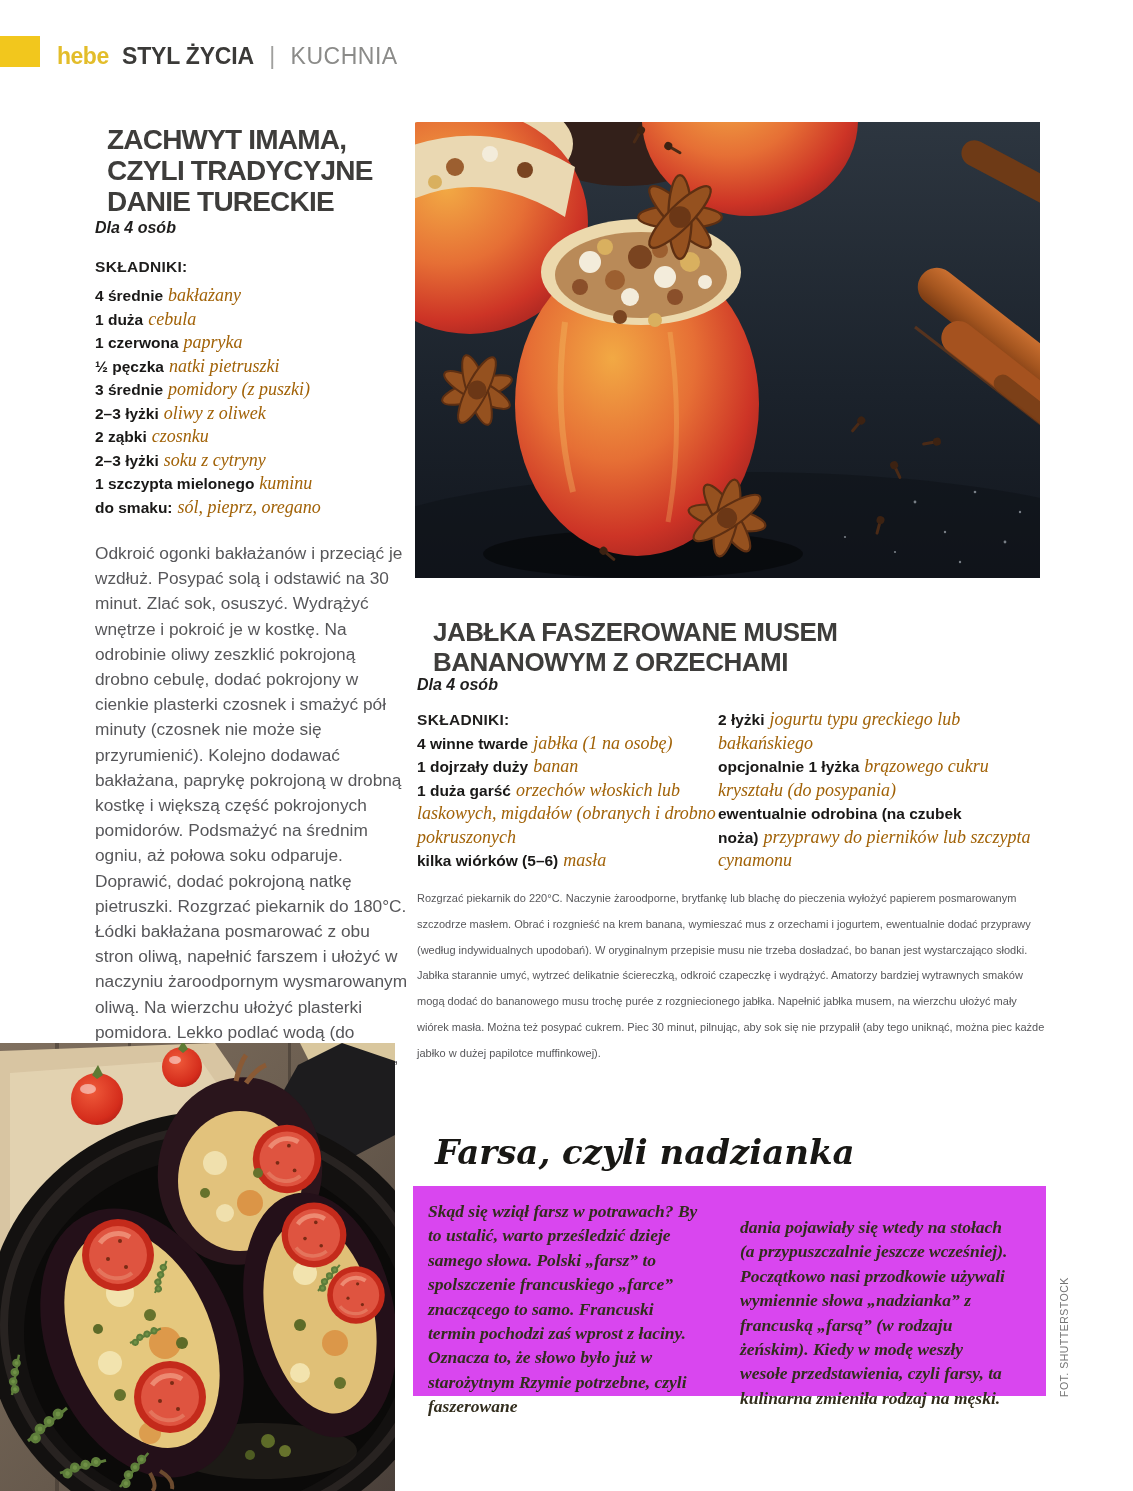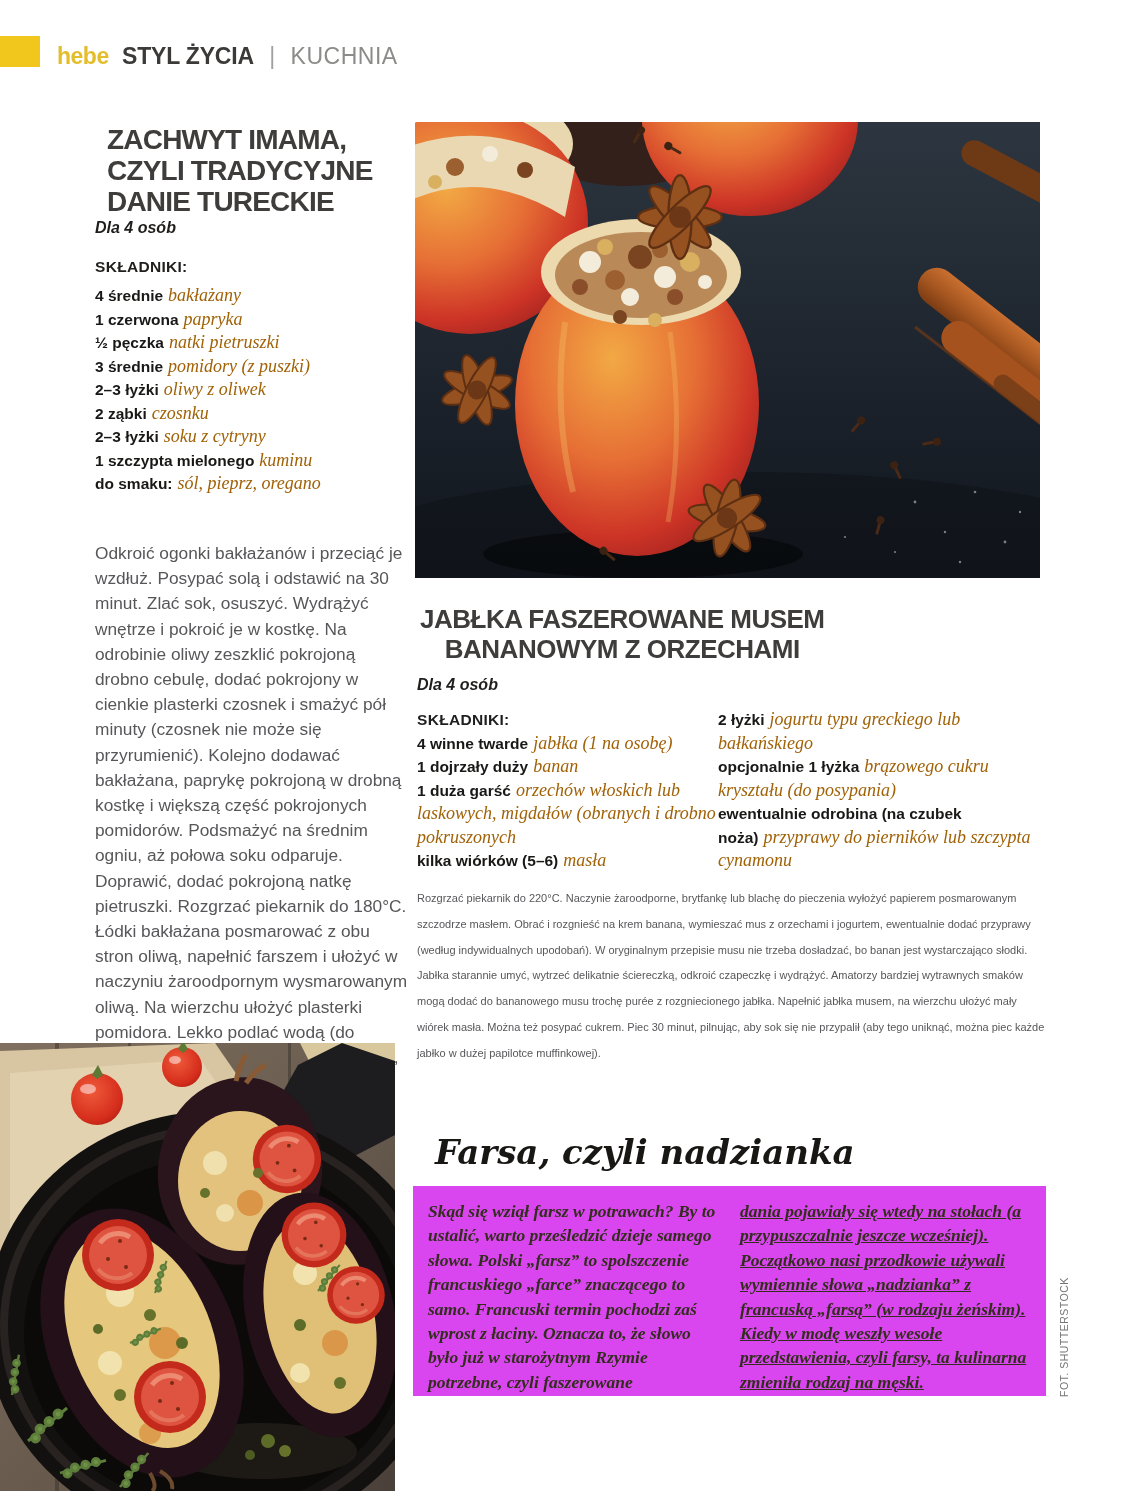"1 duża cebula" li { html: none -> <li><span>1 duża</span><span>cebula</span></li> }
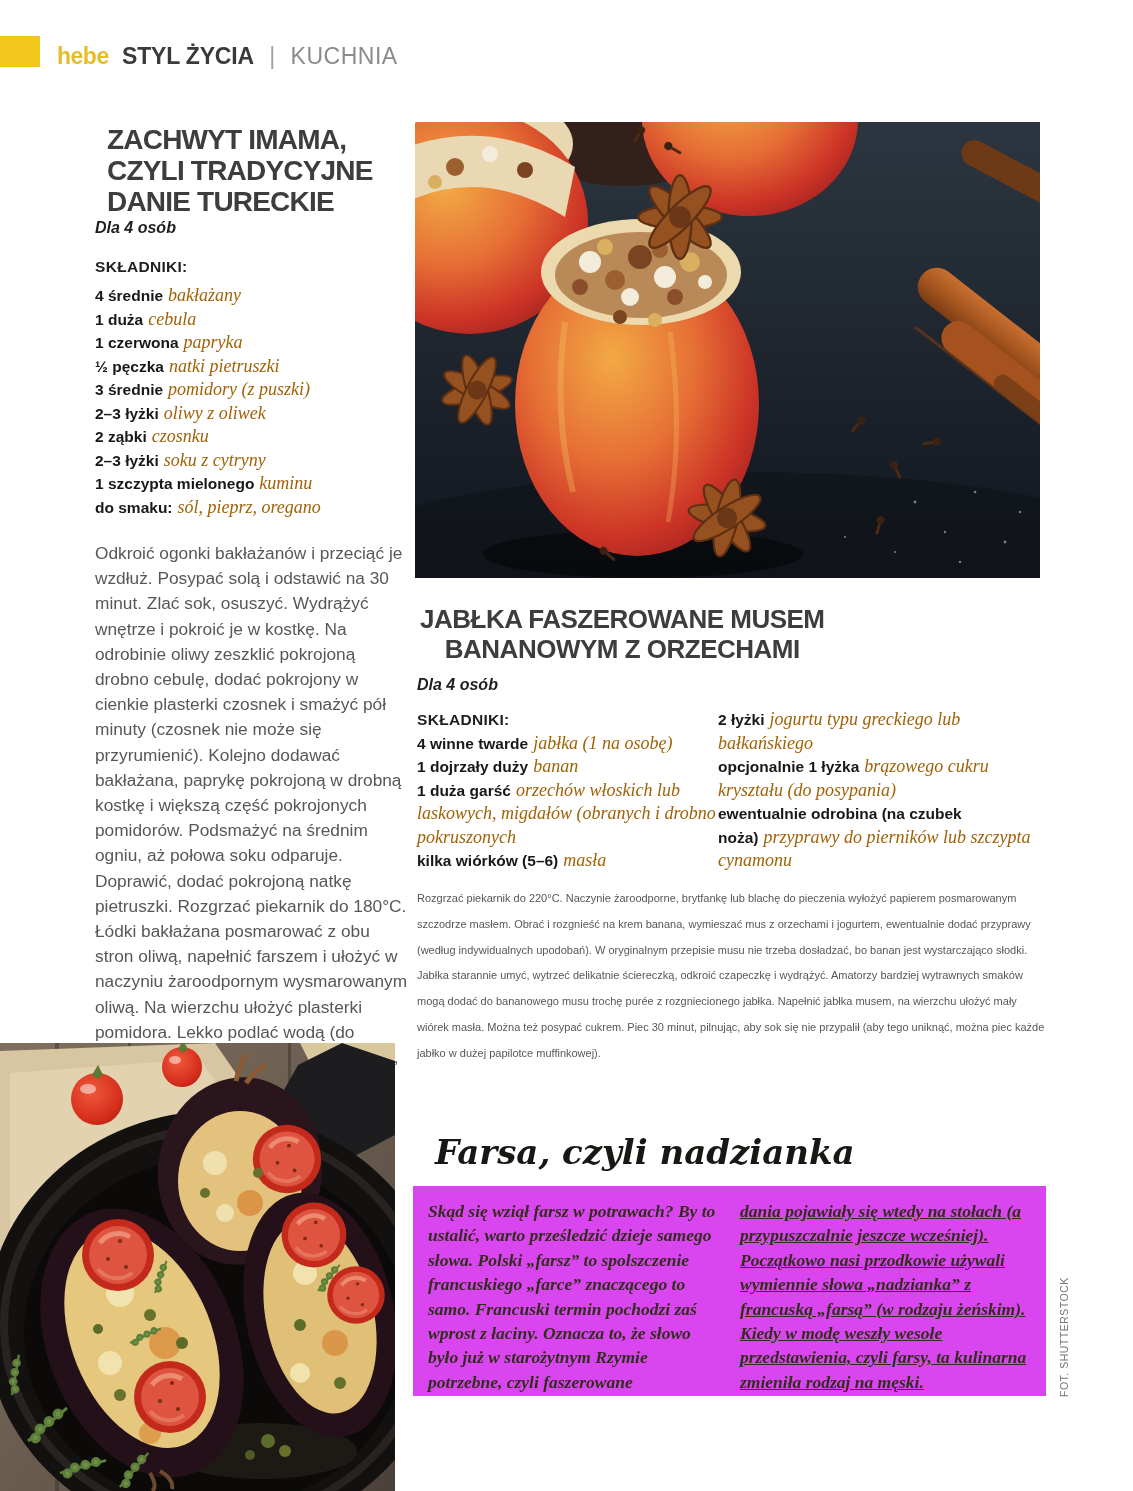"JABŁKA FASZEROWANE MUSEM" h2.r2-title { margin: 3px -> 16px; text-align: center -> none }
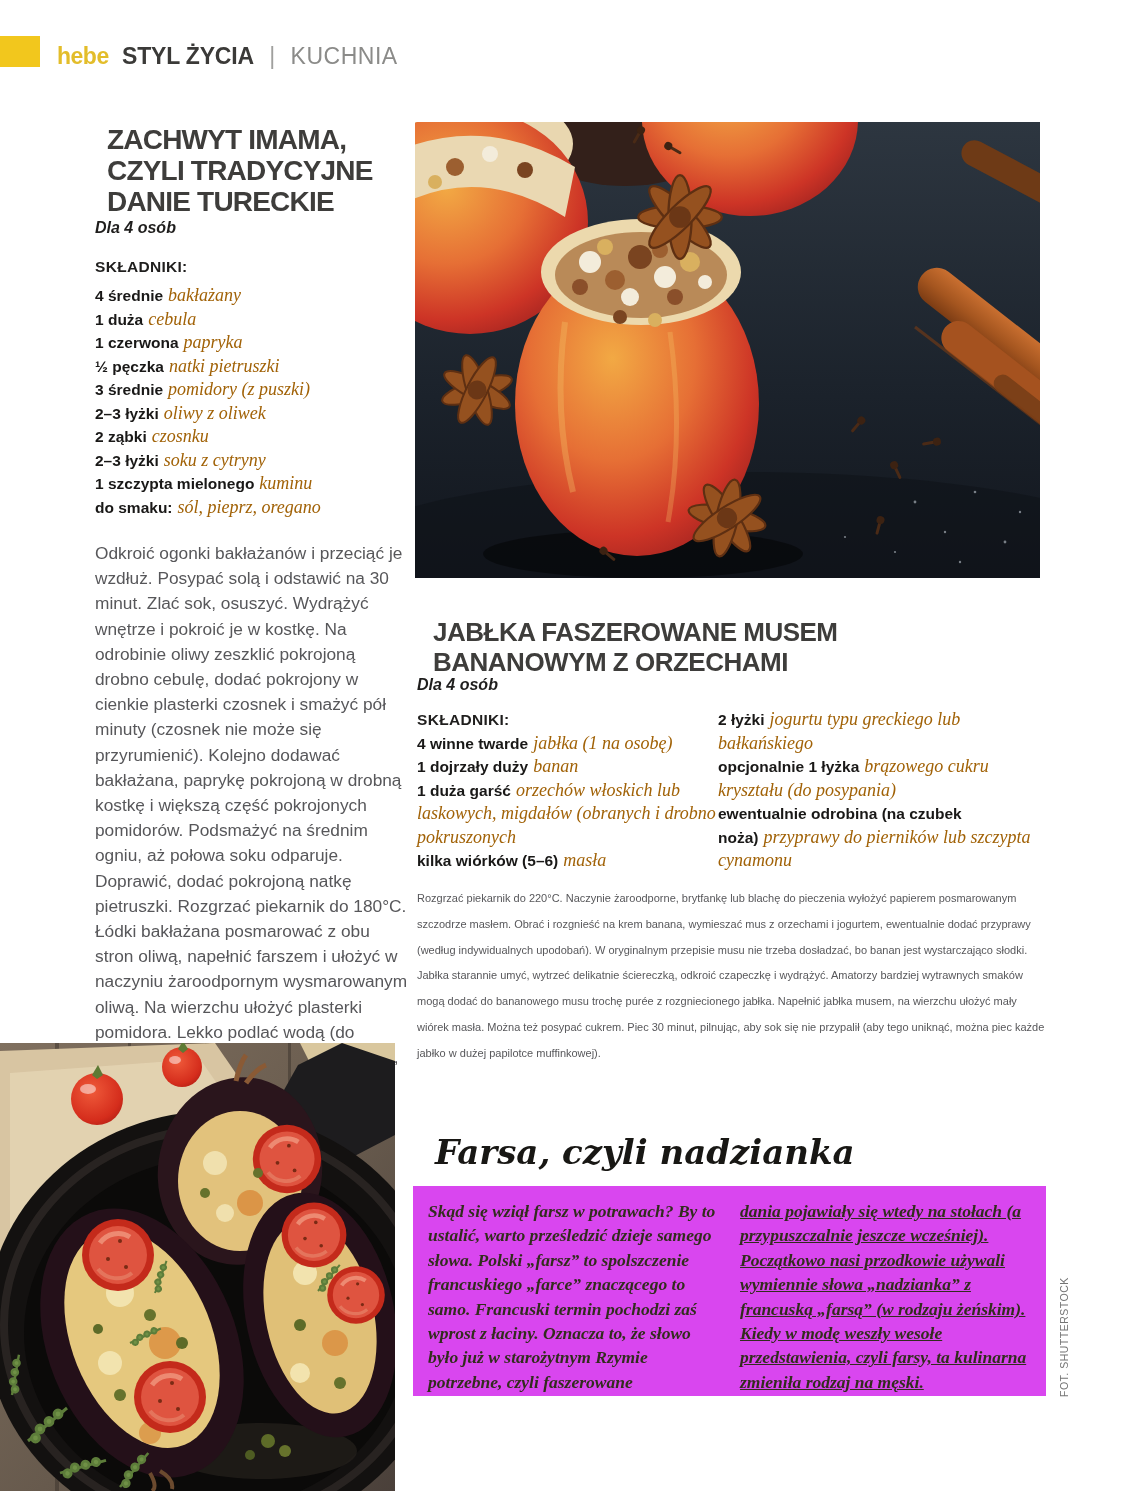"dania pojawiały się wtedy na" p.farsa-col { margin: 0 -> 16px; text-decoration: underline -> none }
